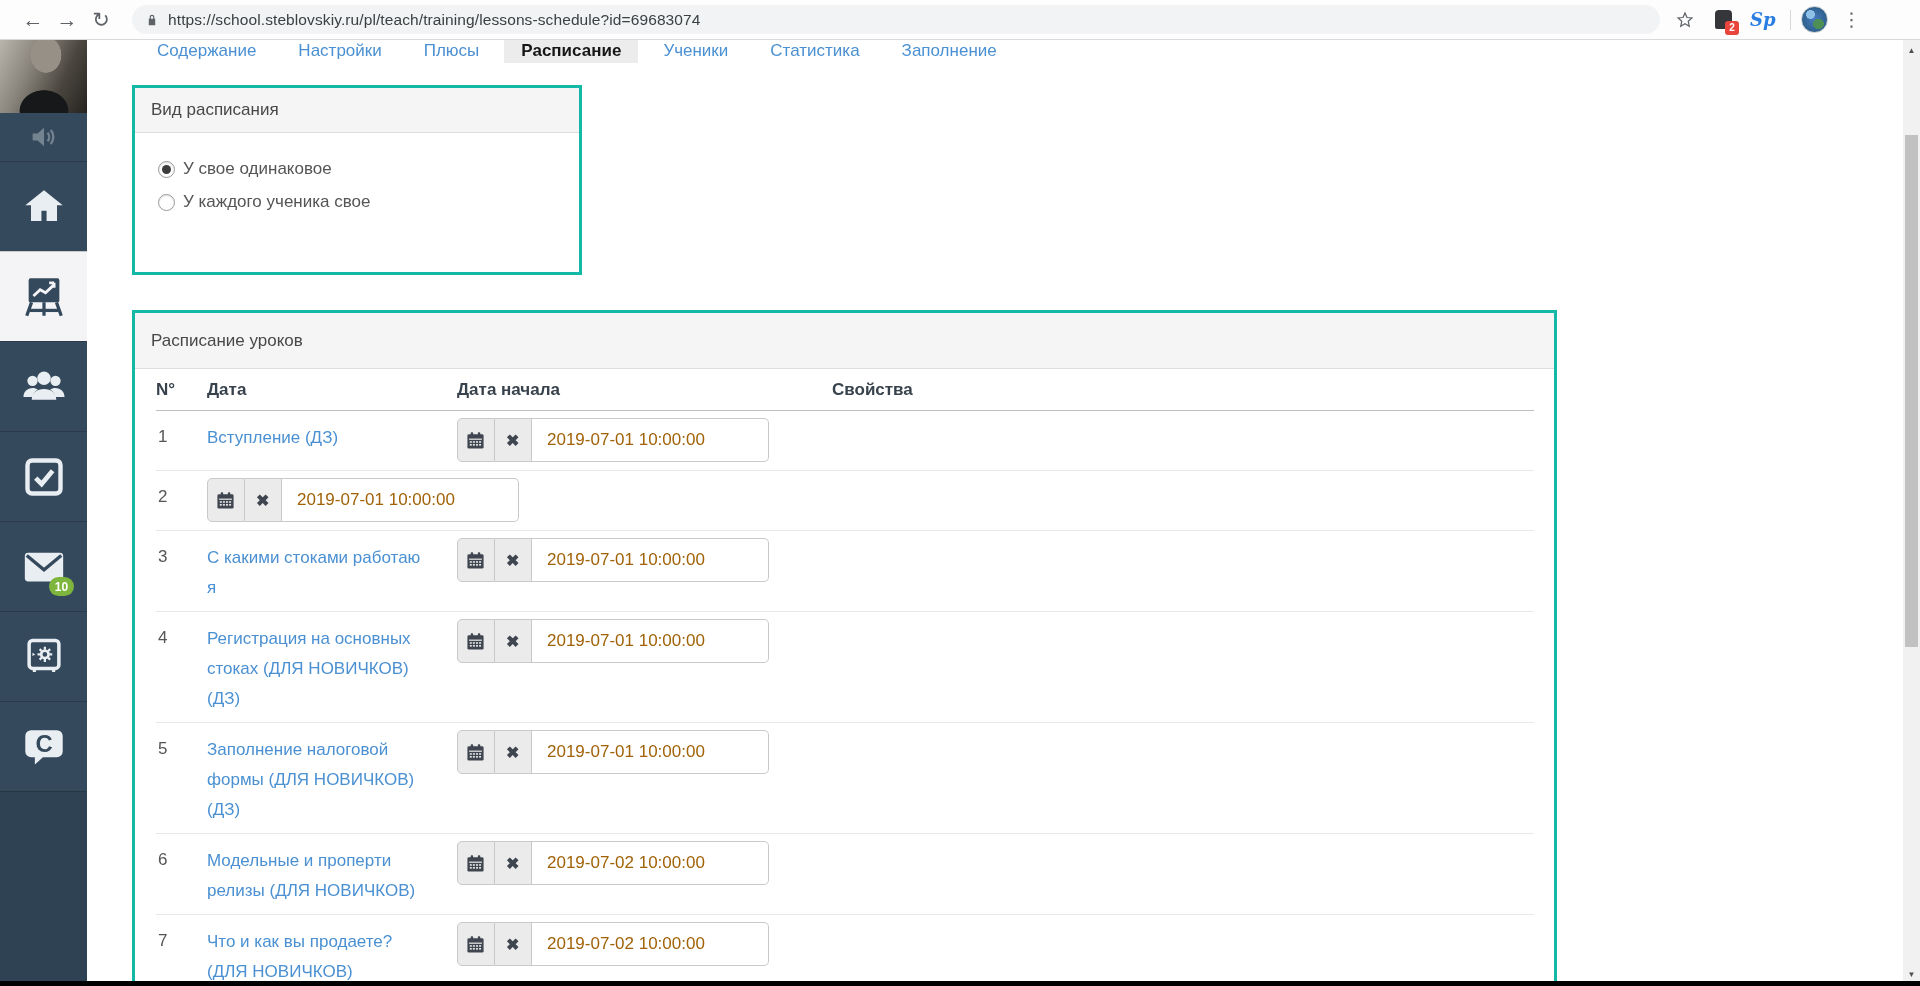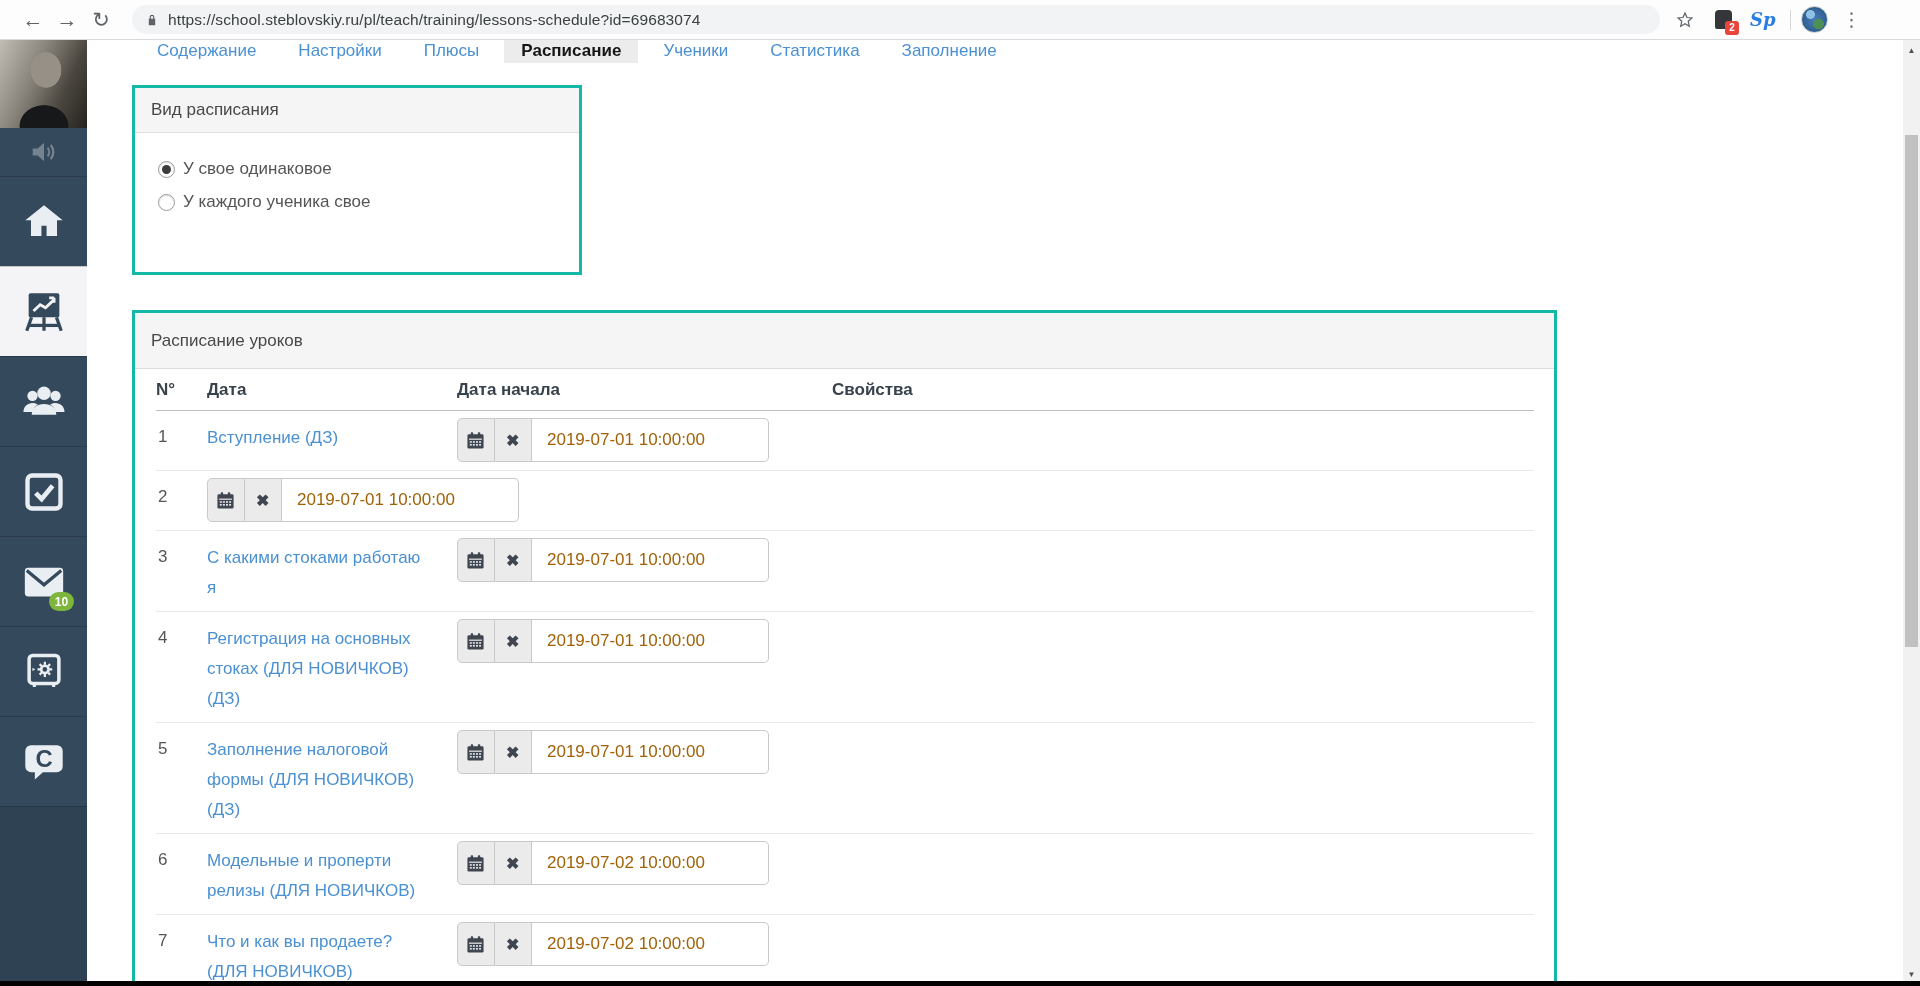"10" .sidebar { top: 40px -> 25px }
